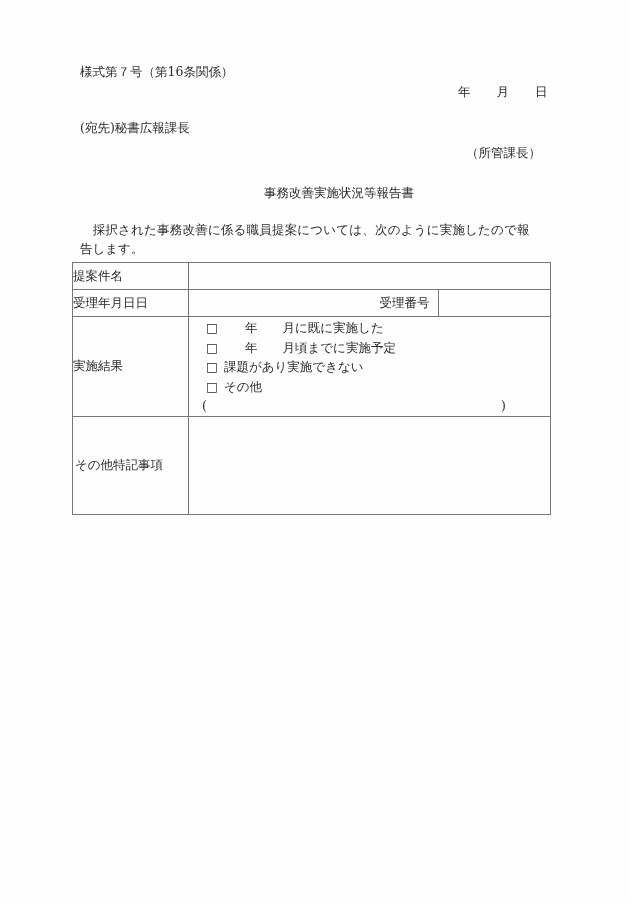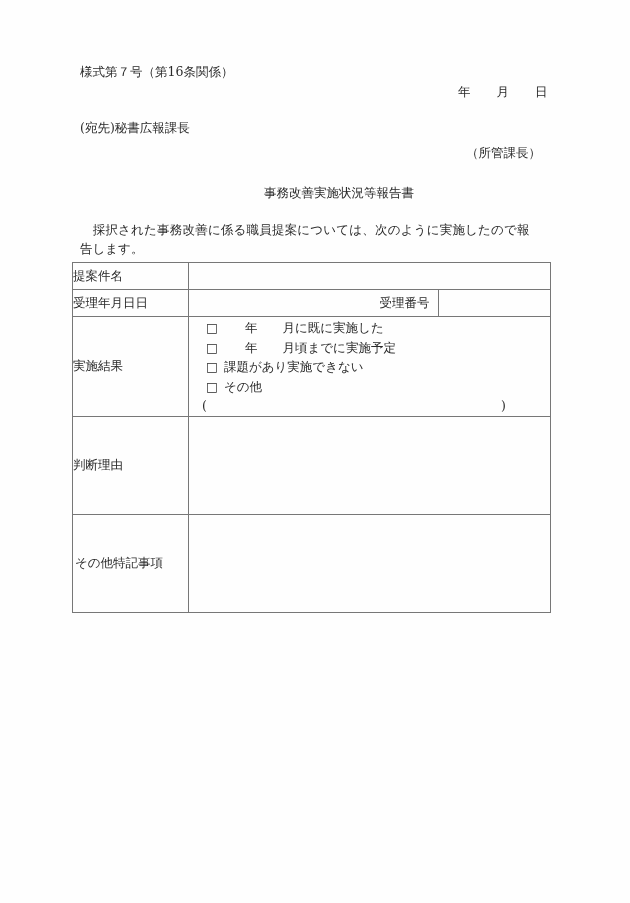"判断理由" tr.row-big { html: <tr> <td>判断理由</td> <td></td> </tr> -> none }
